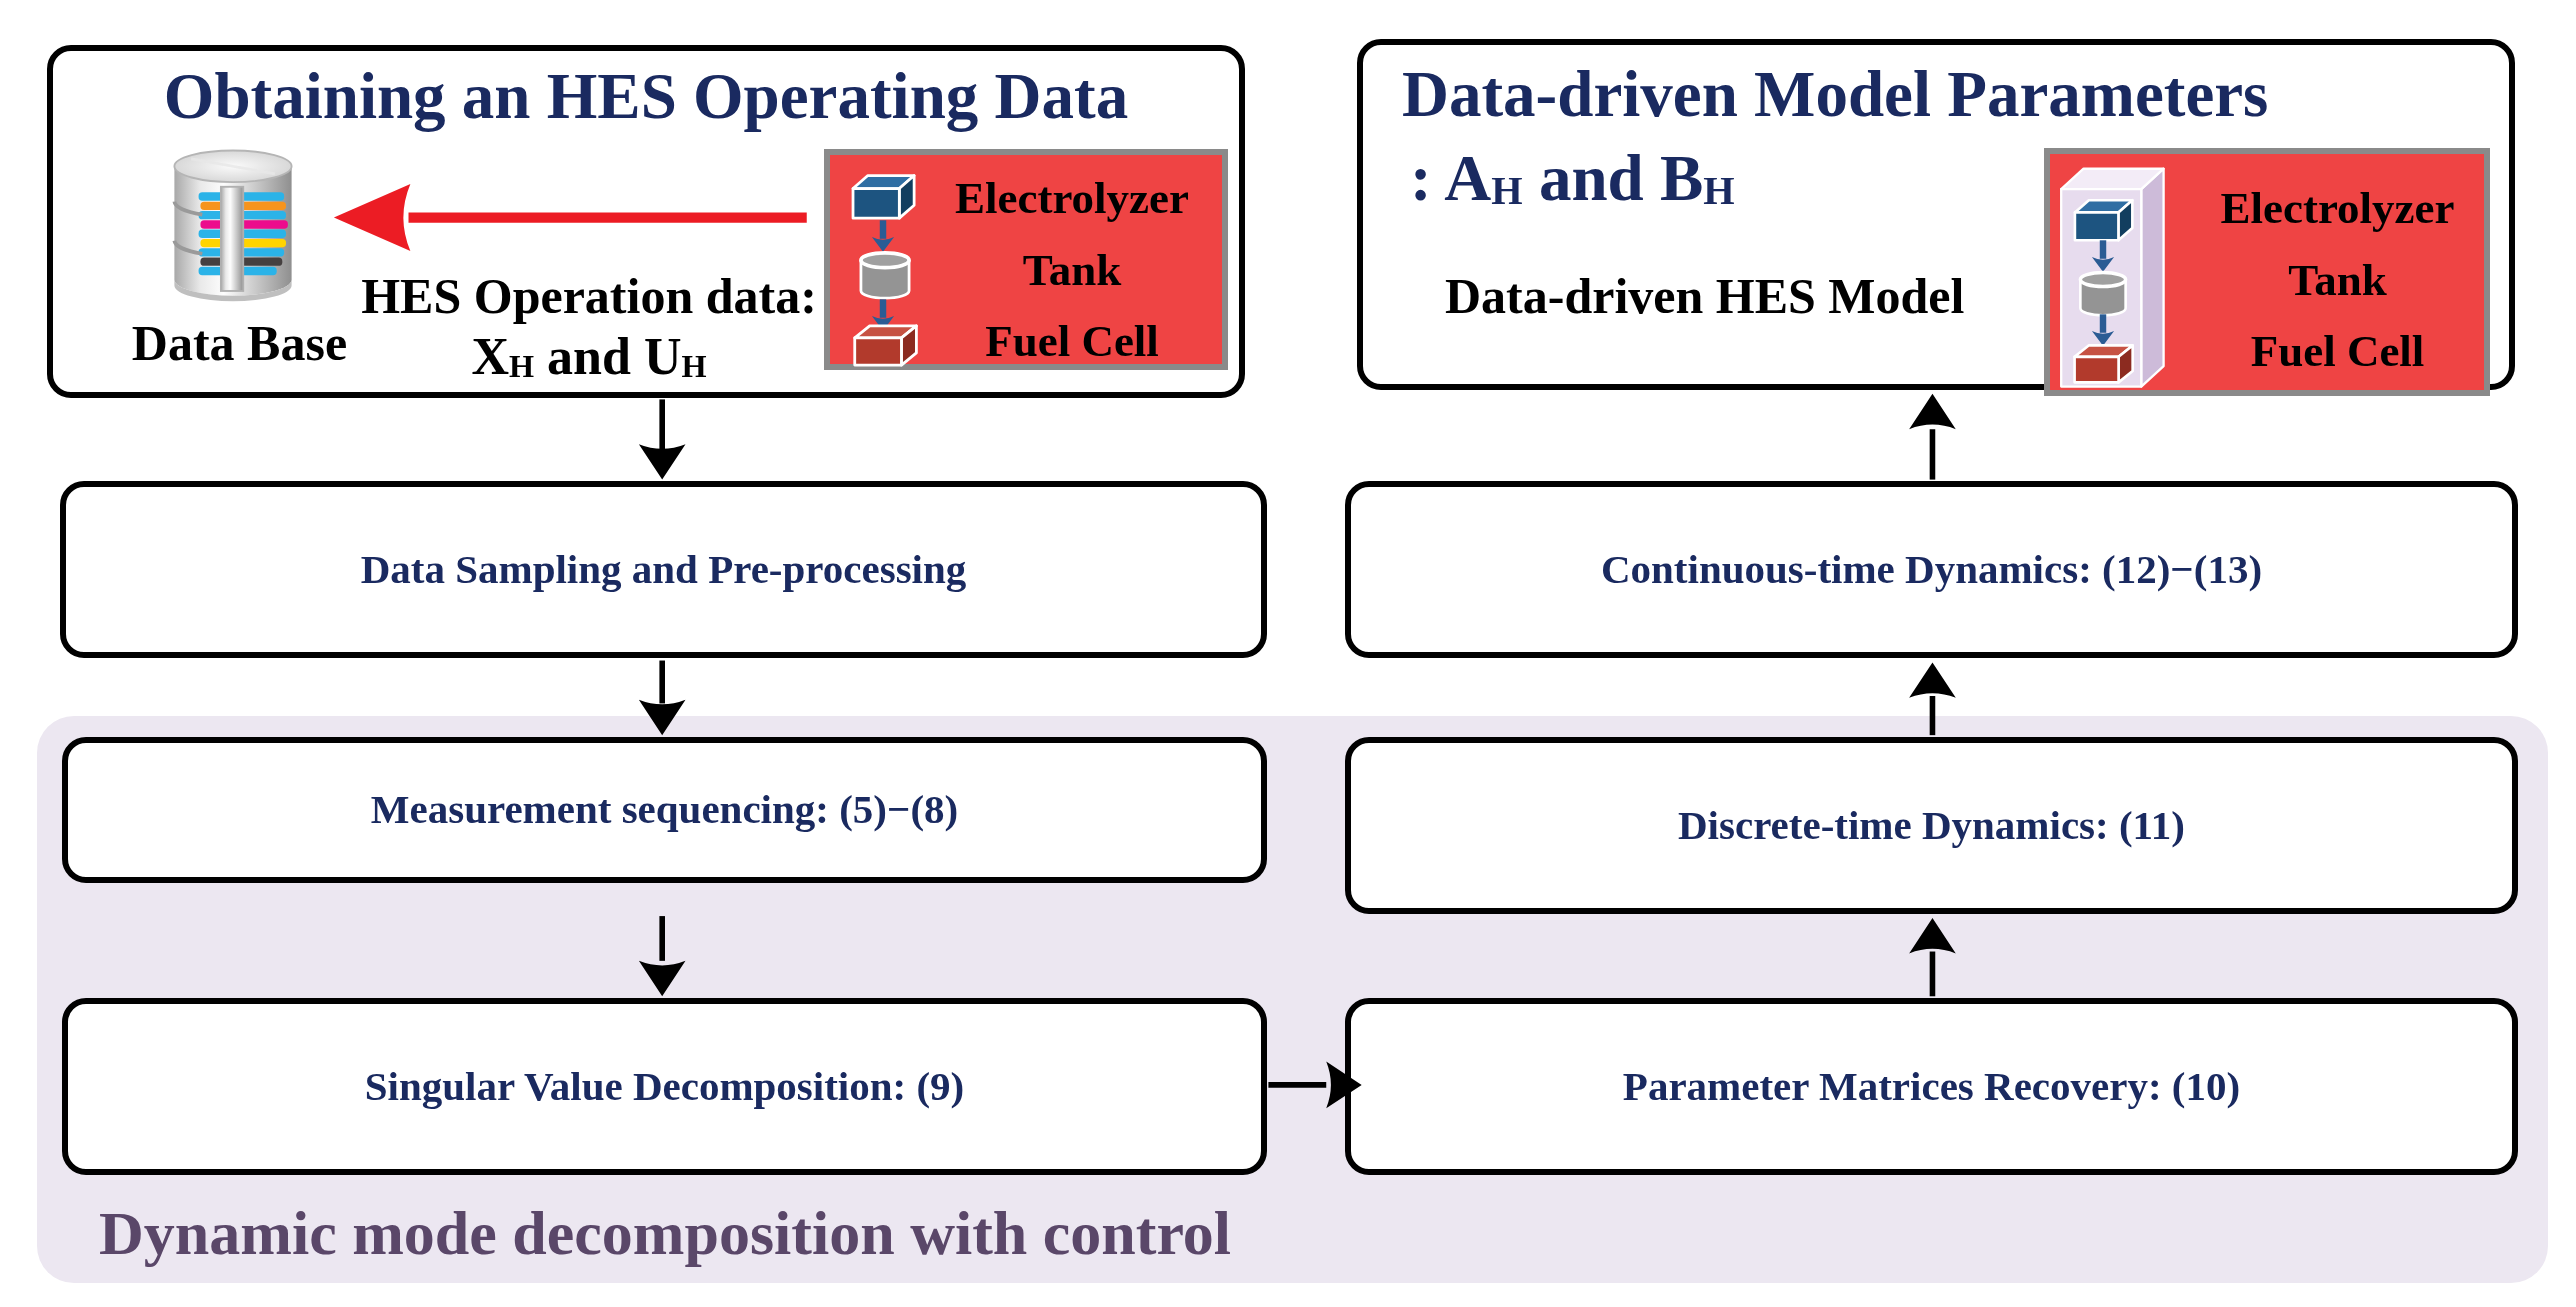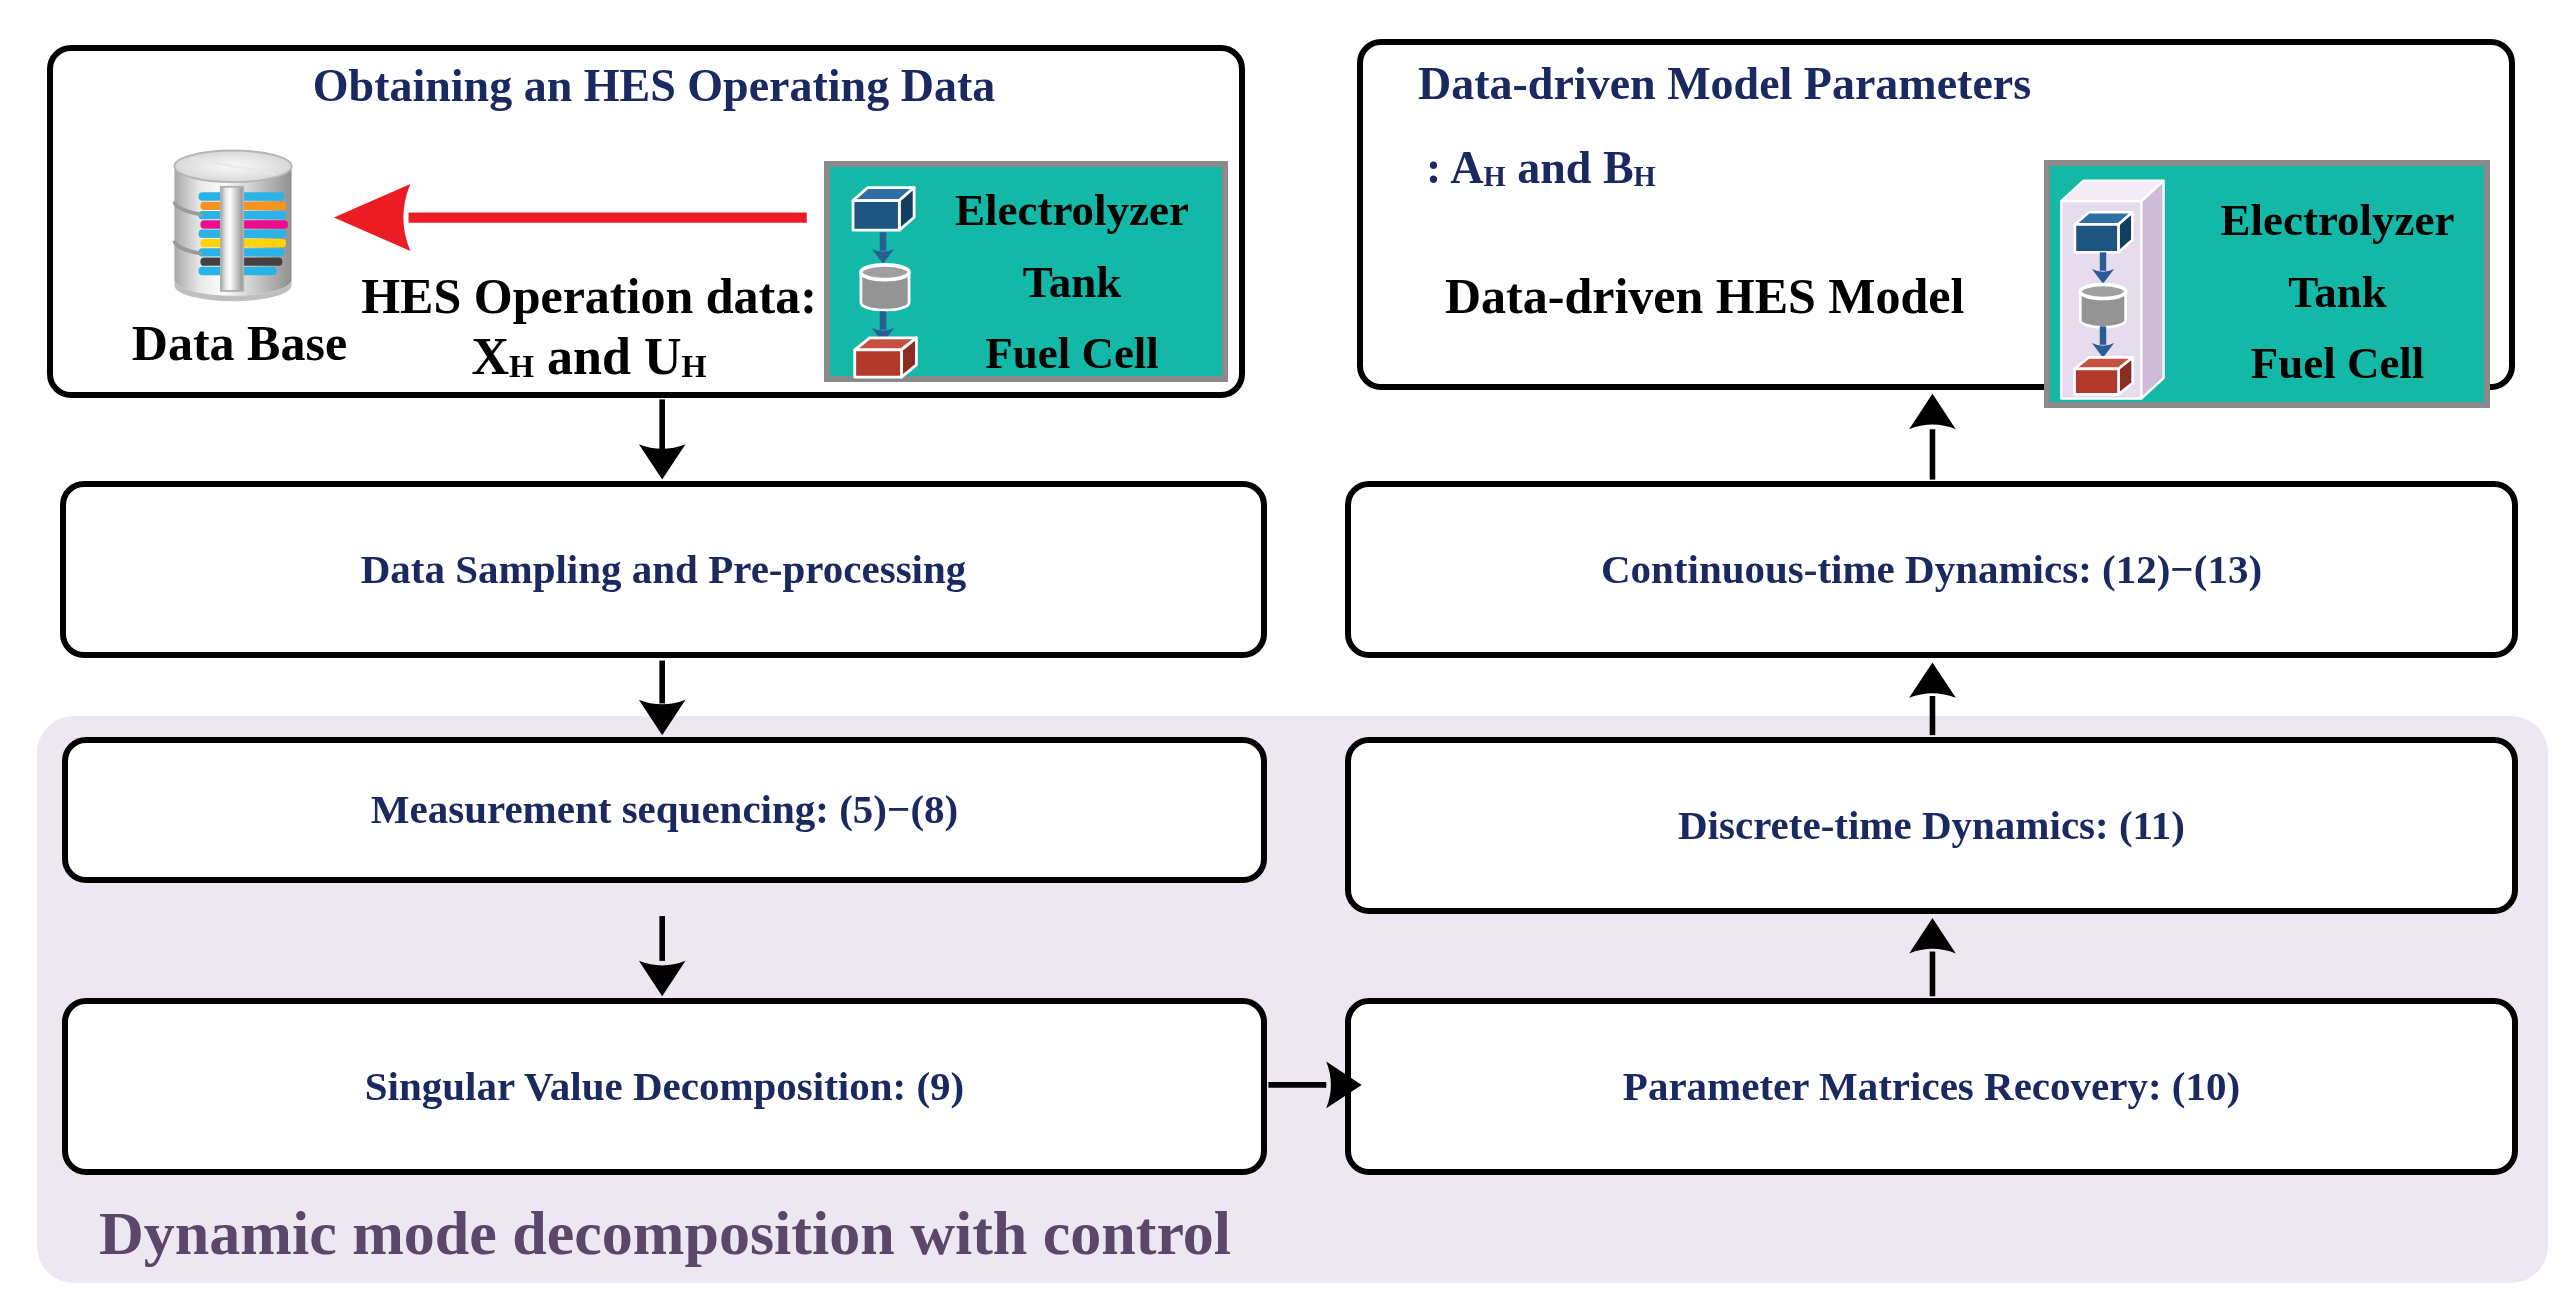"Obtaining an HES Operating Data" .toptitle { font-size: 46px -> 65px; margin-left: 16px -> none }
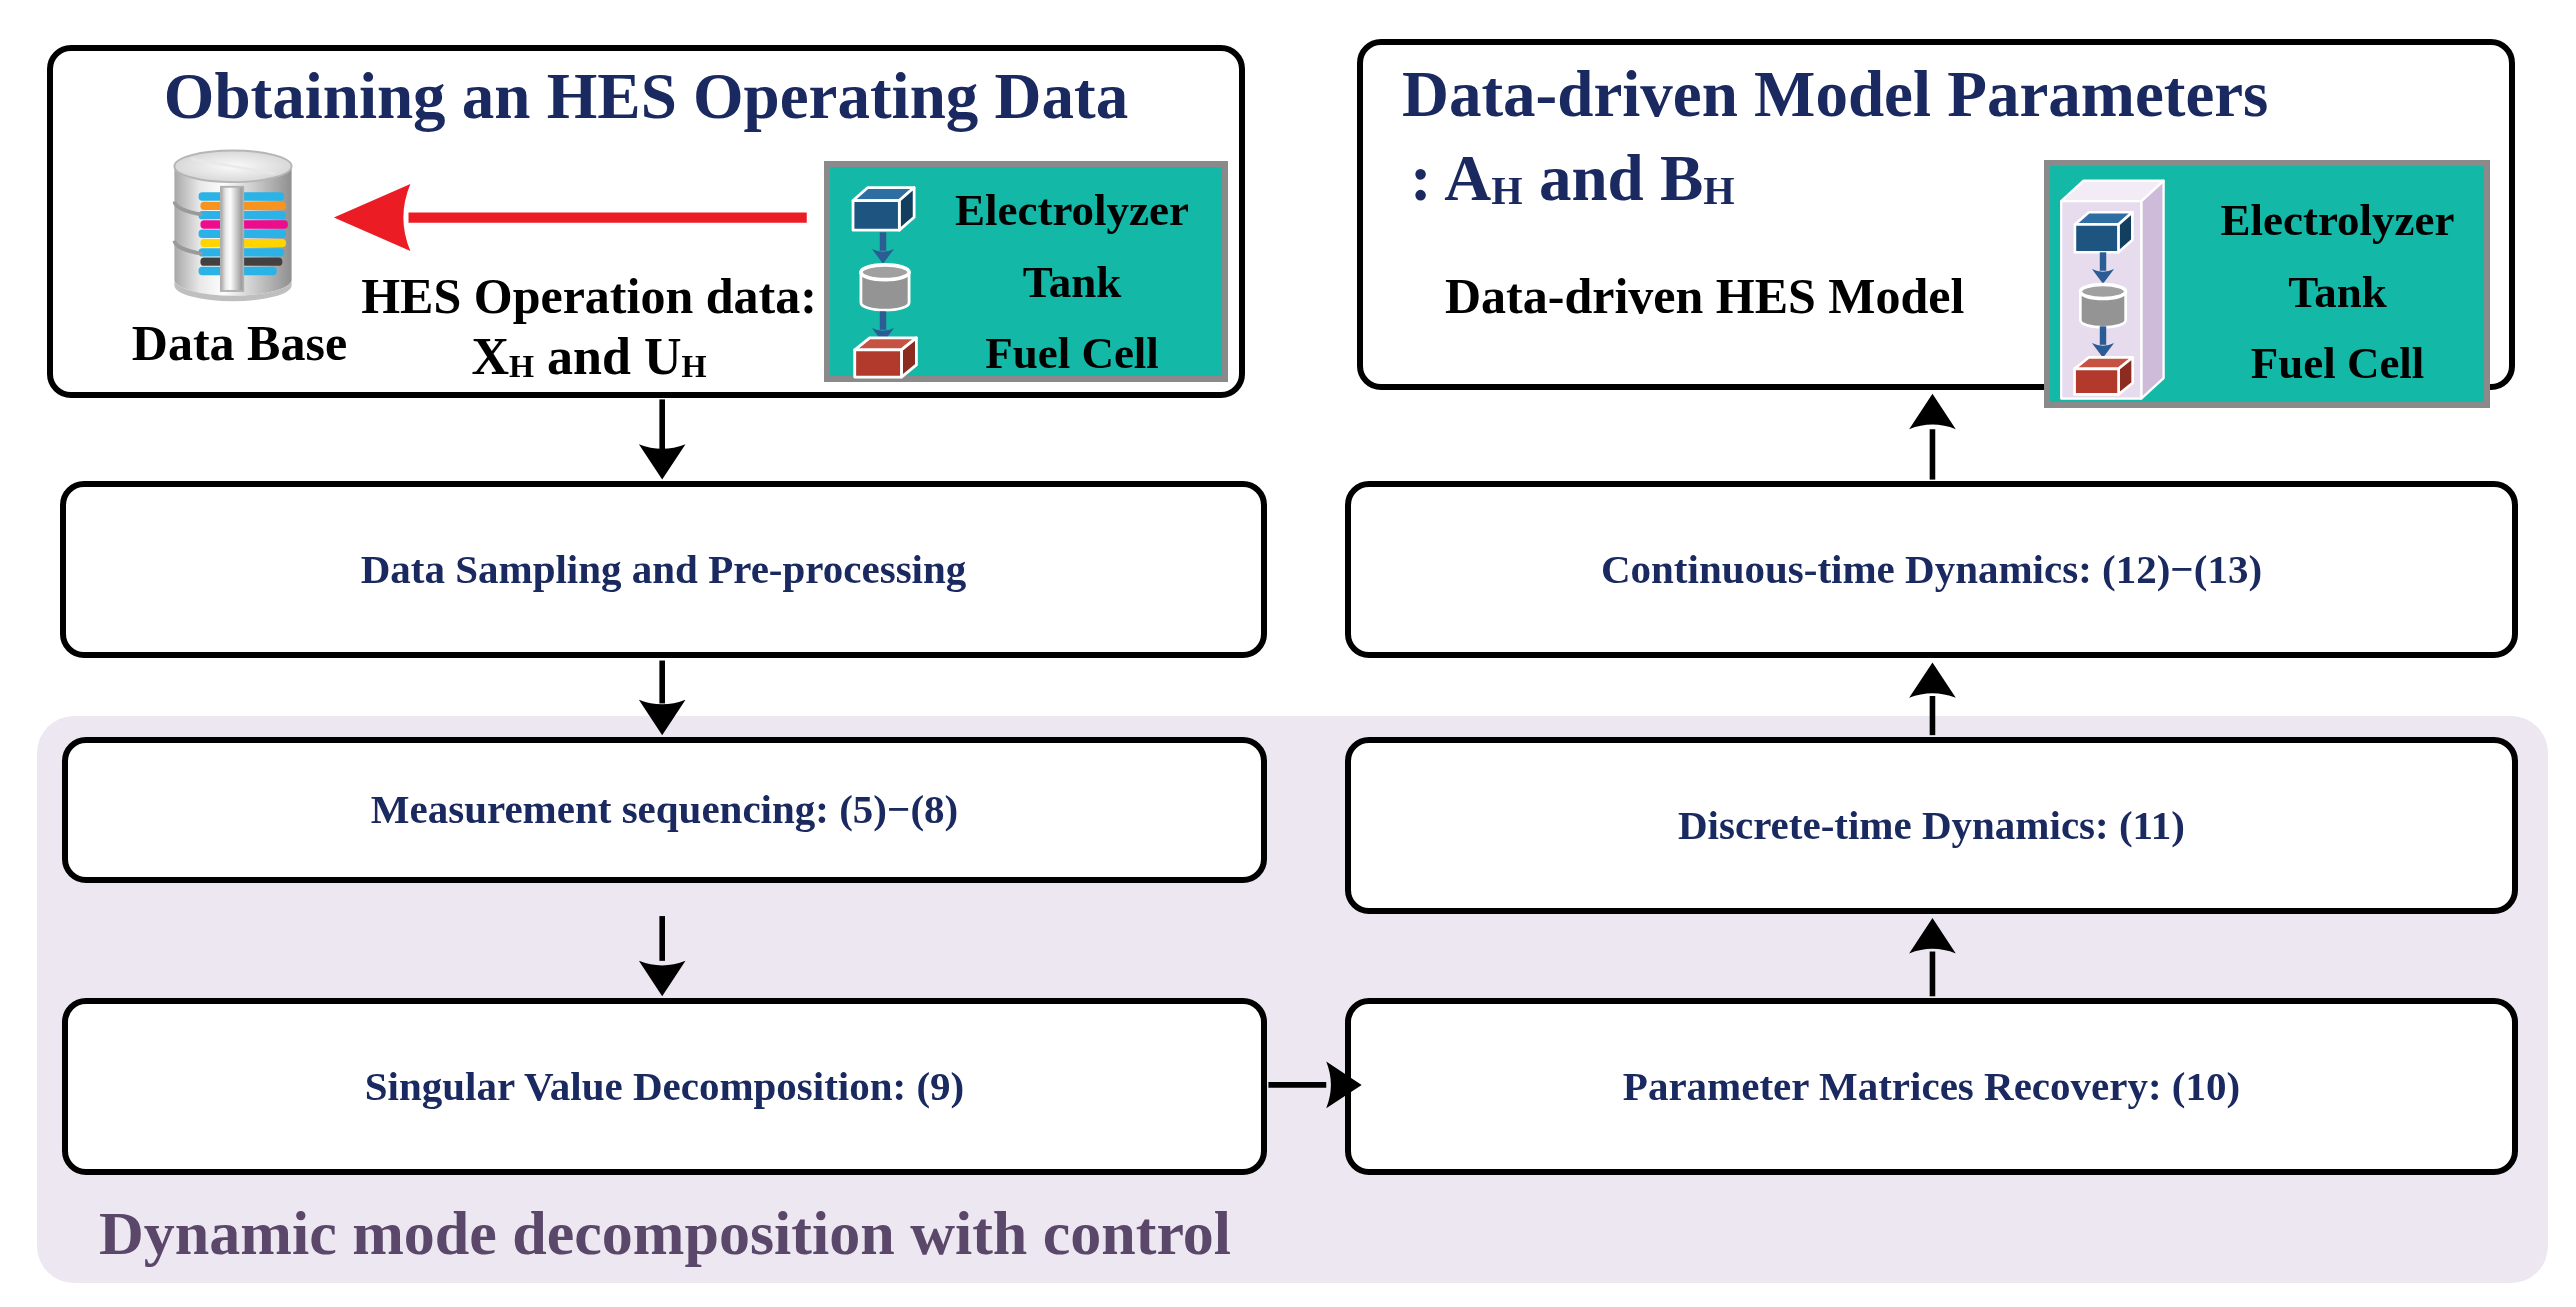"Electrolyzer" .graybox { background: #14b8a6 -> #ef4444; margin-top: 12px -> none }
